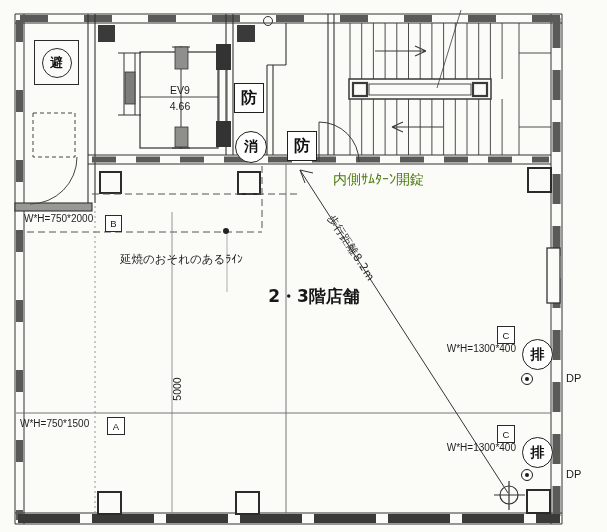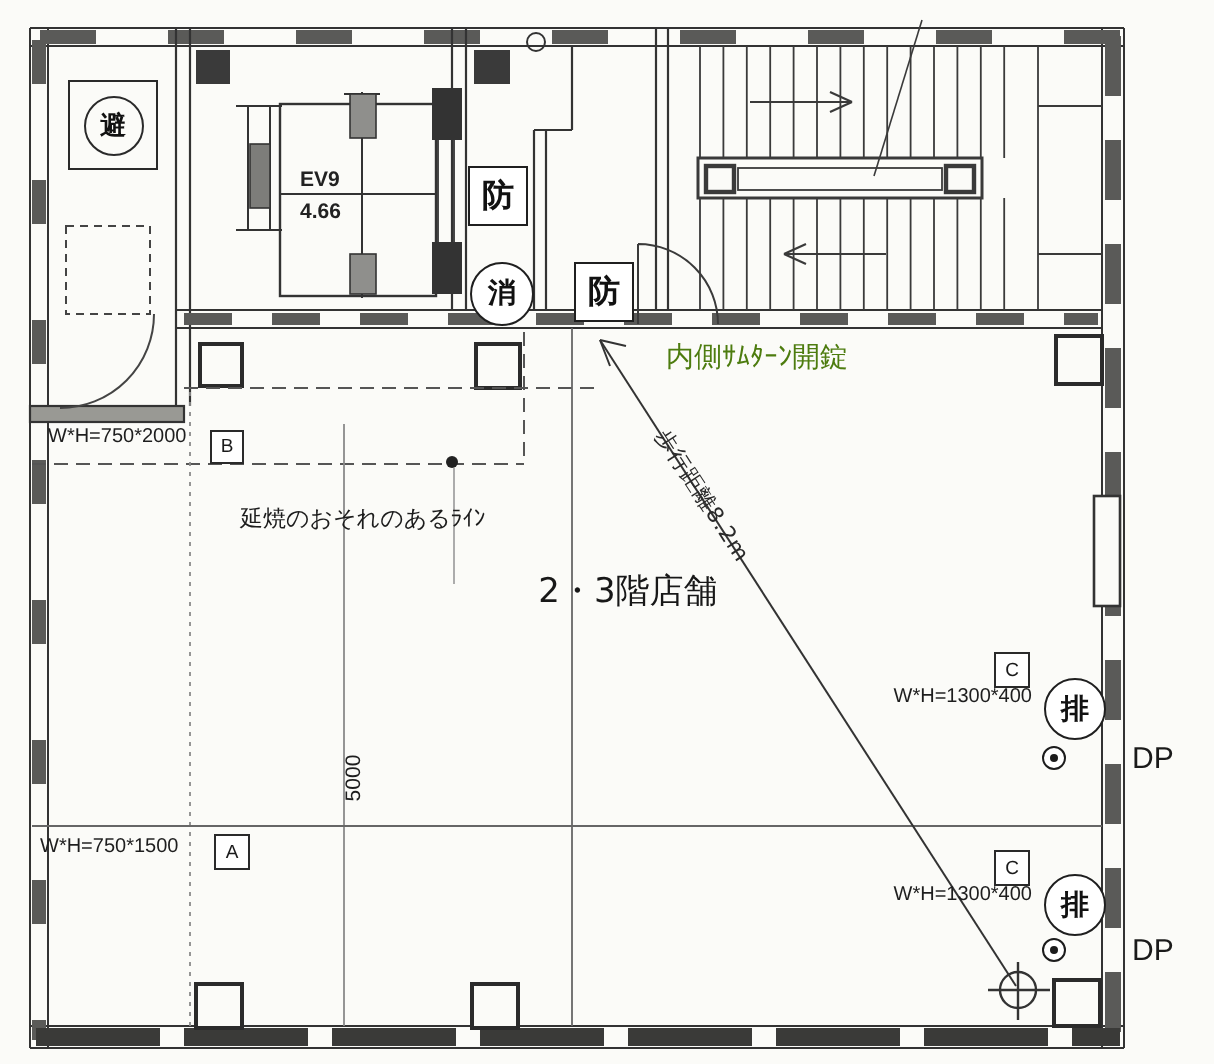"EV9" .evtx { font-weight: bold -> none; text-align: left -> center }
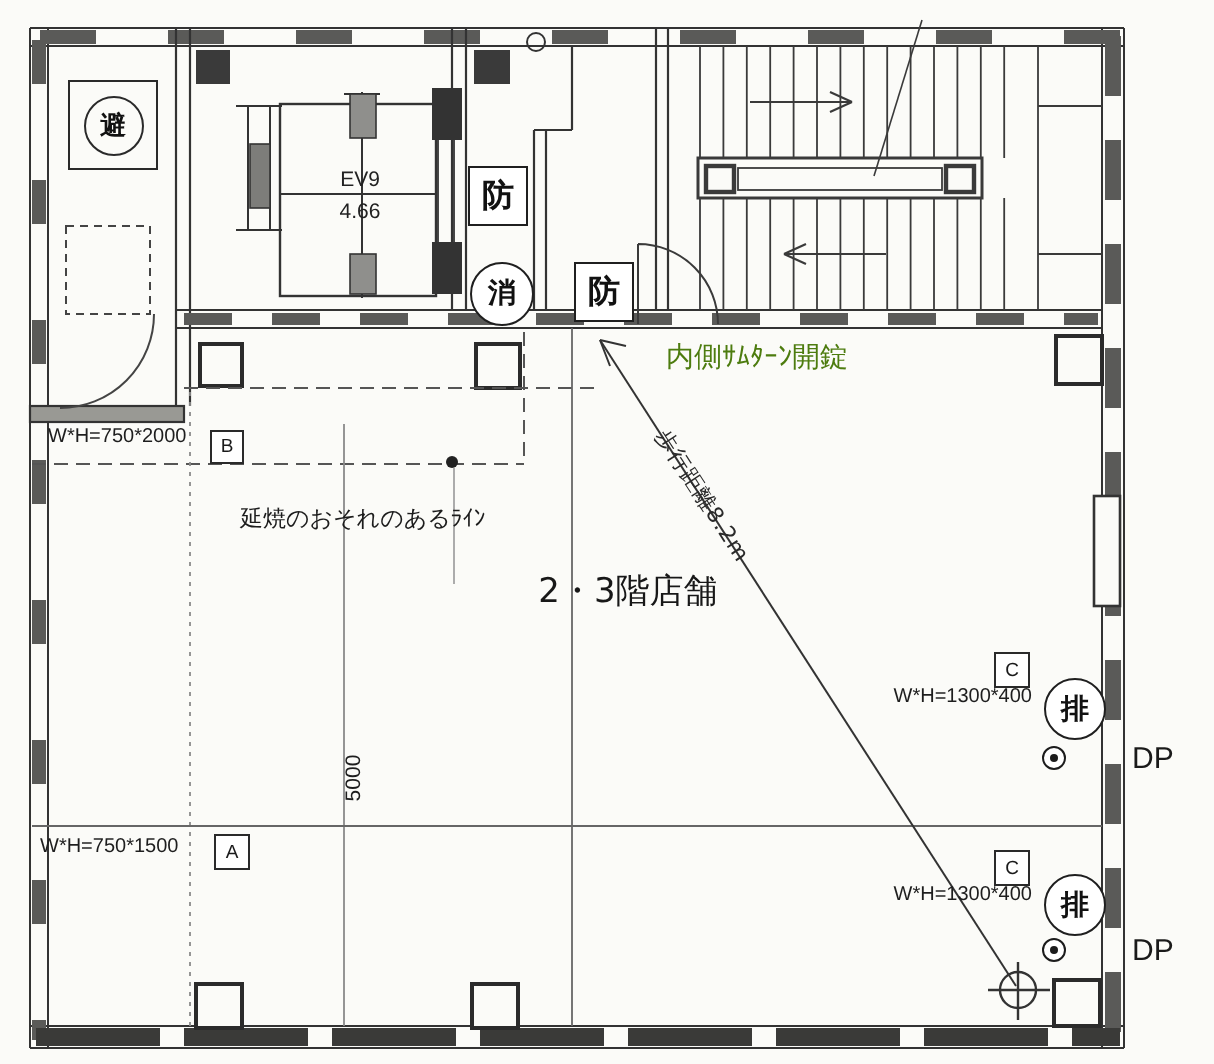"2・3階店舗" .roomtext { font-weight: 400 -> 700 }
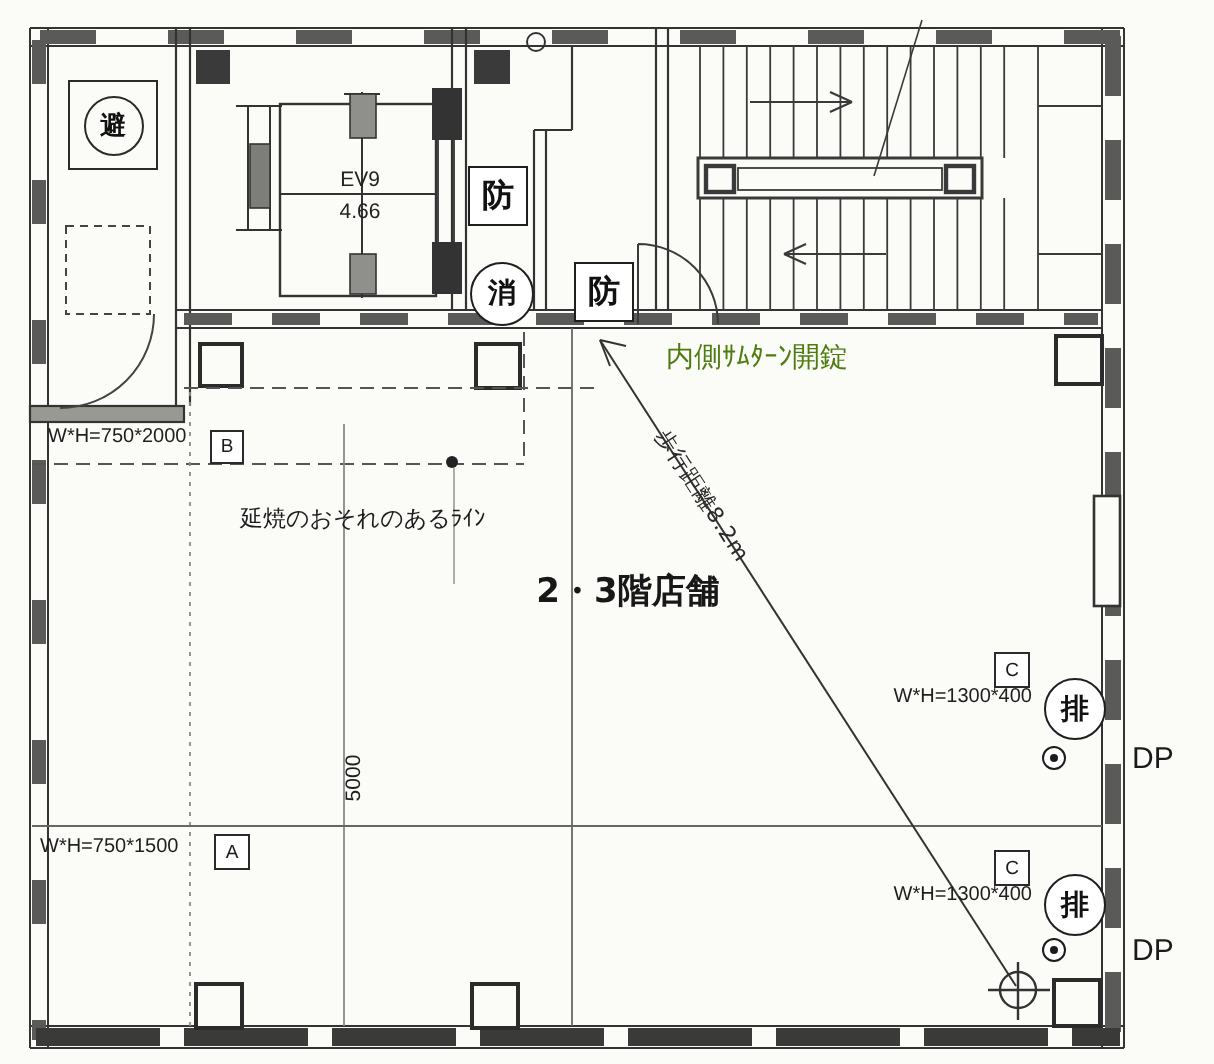"DP" .dp-tx { font-size: 15px -> 11px }
